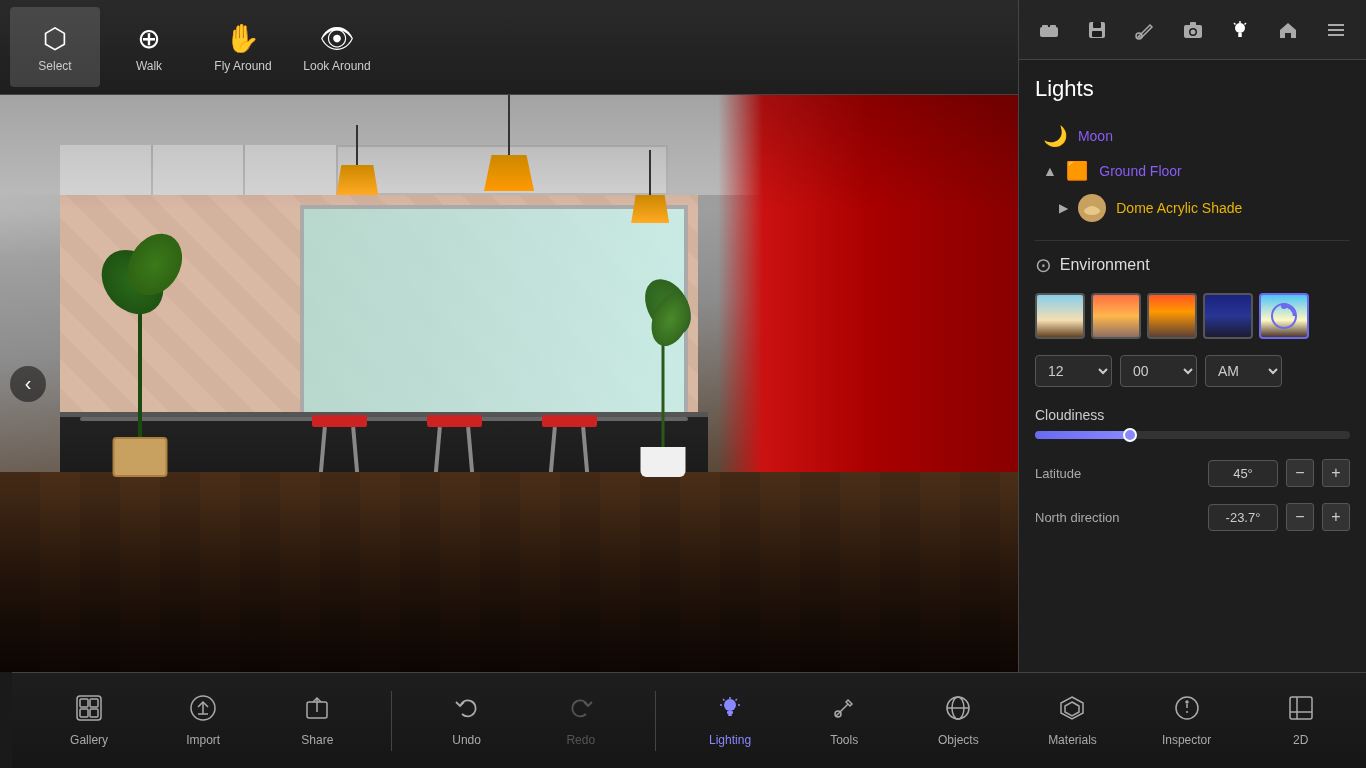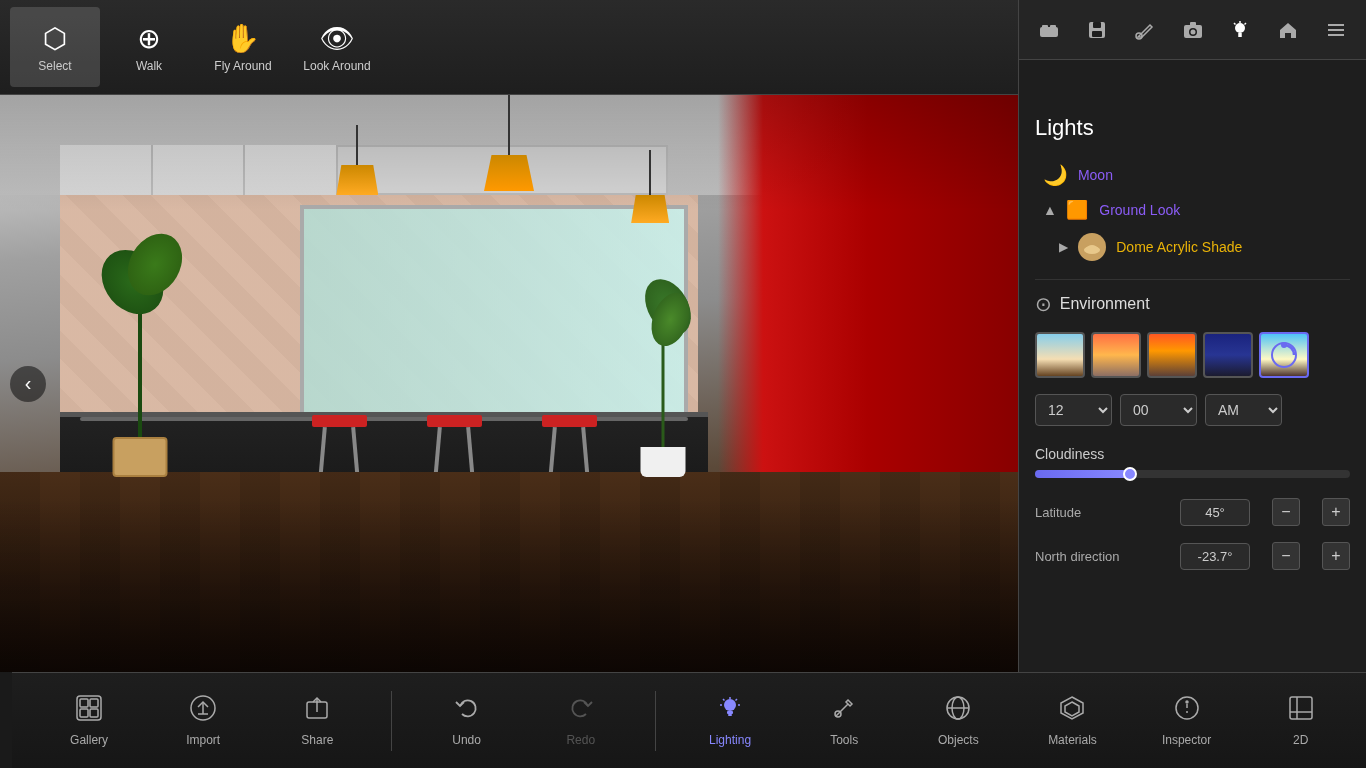"Lights" .section-title { margin-top: 39px -> none }
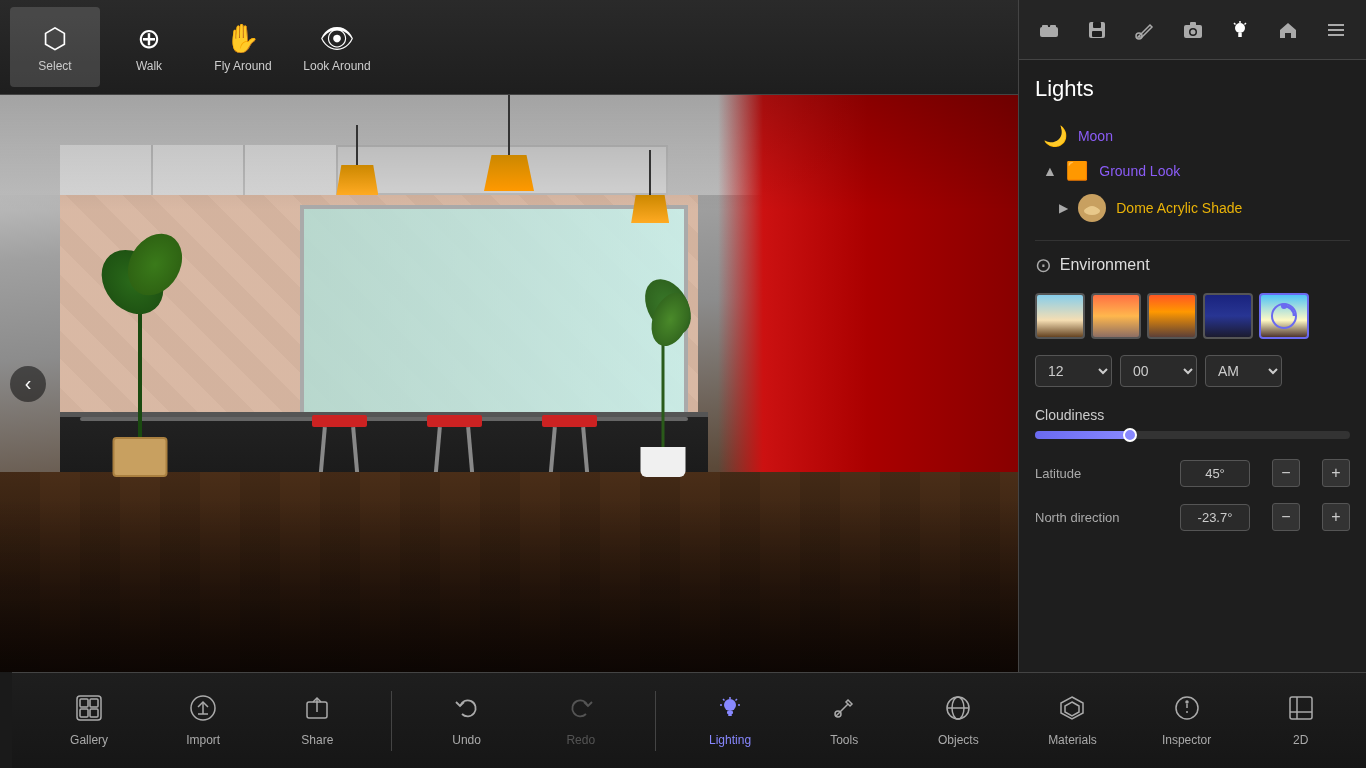"Ground Look" span.light-item-label { text: Look -> Floor }
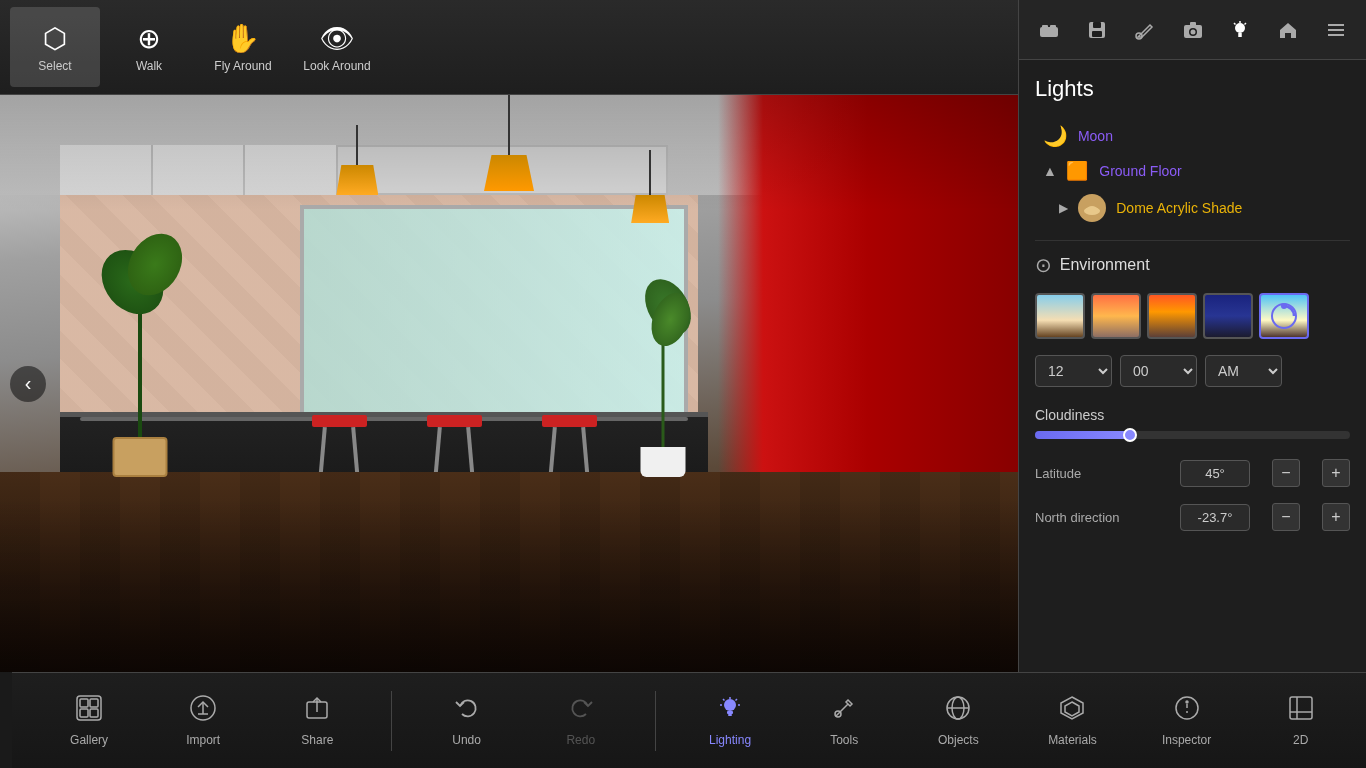"Latitude" .numeric-row { gap: 22px -> 8px }
